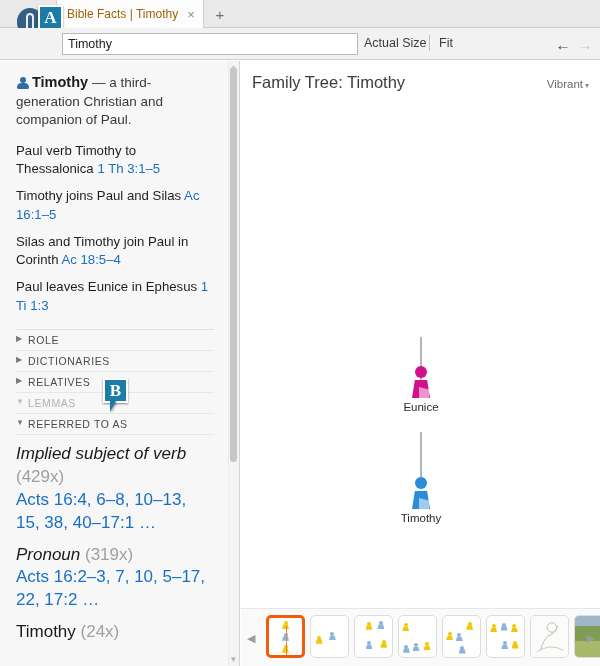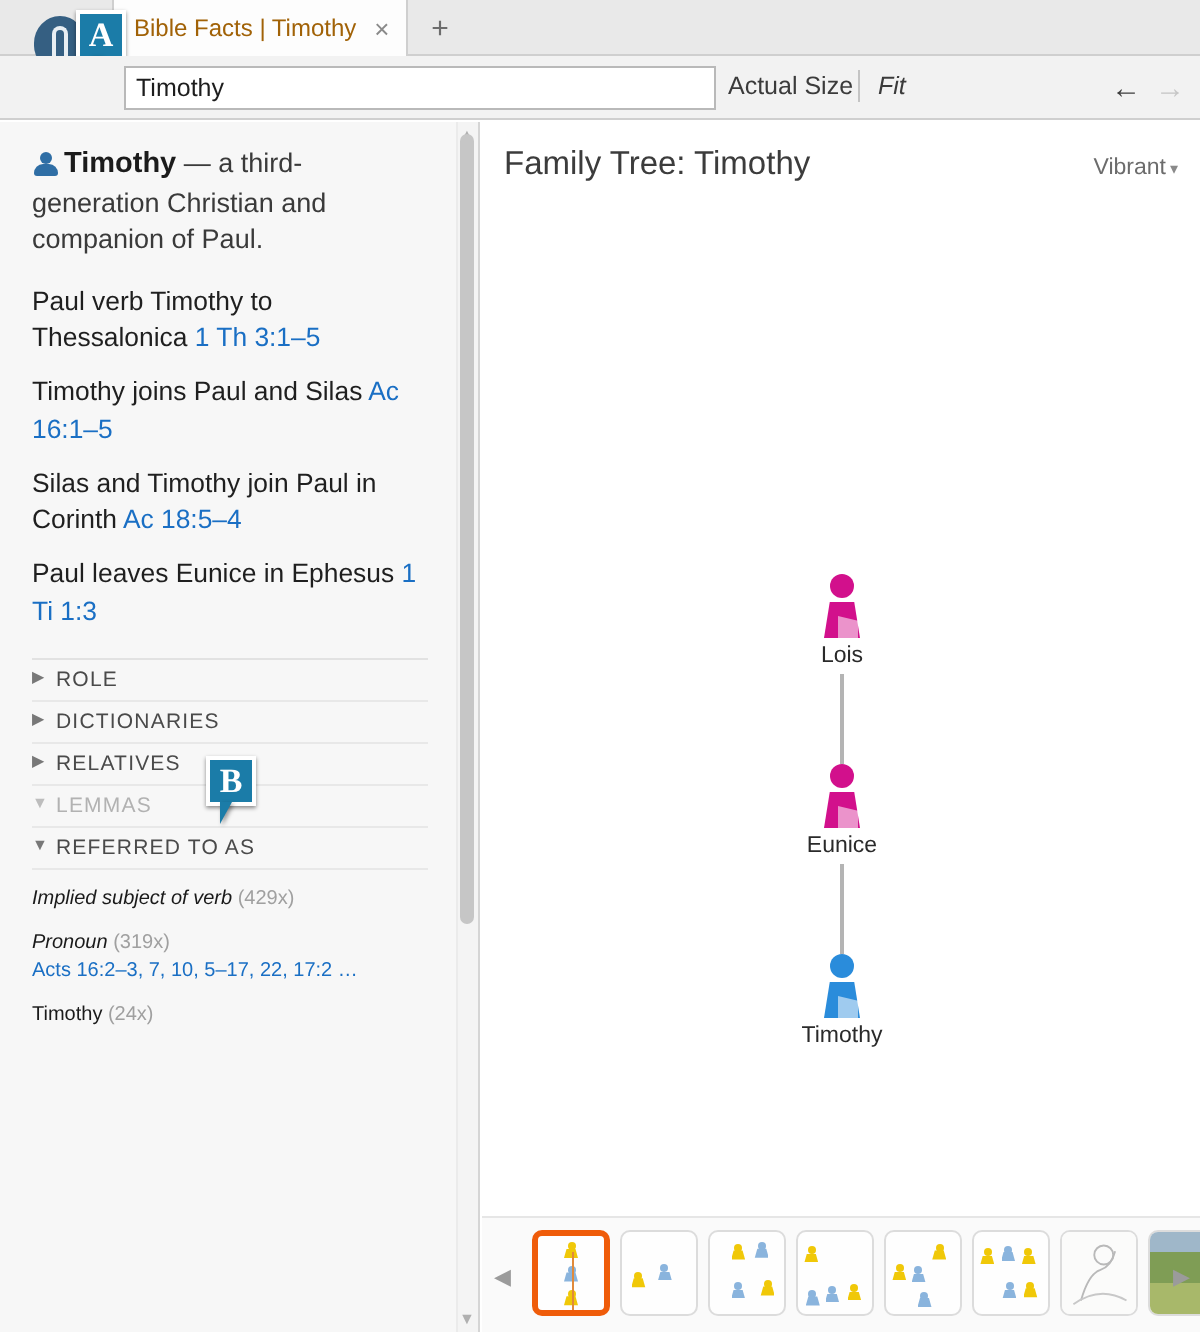"Fit" #btn-fit { font-style: italic -> none }
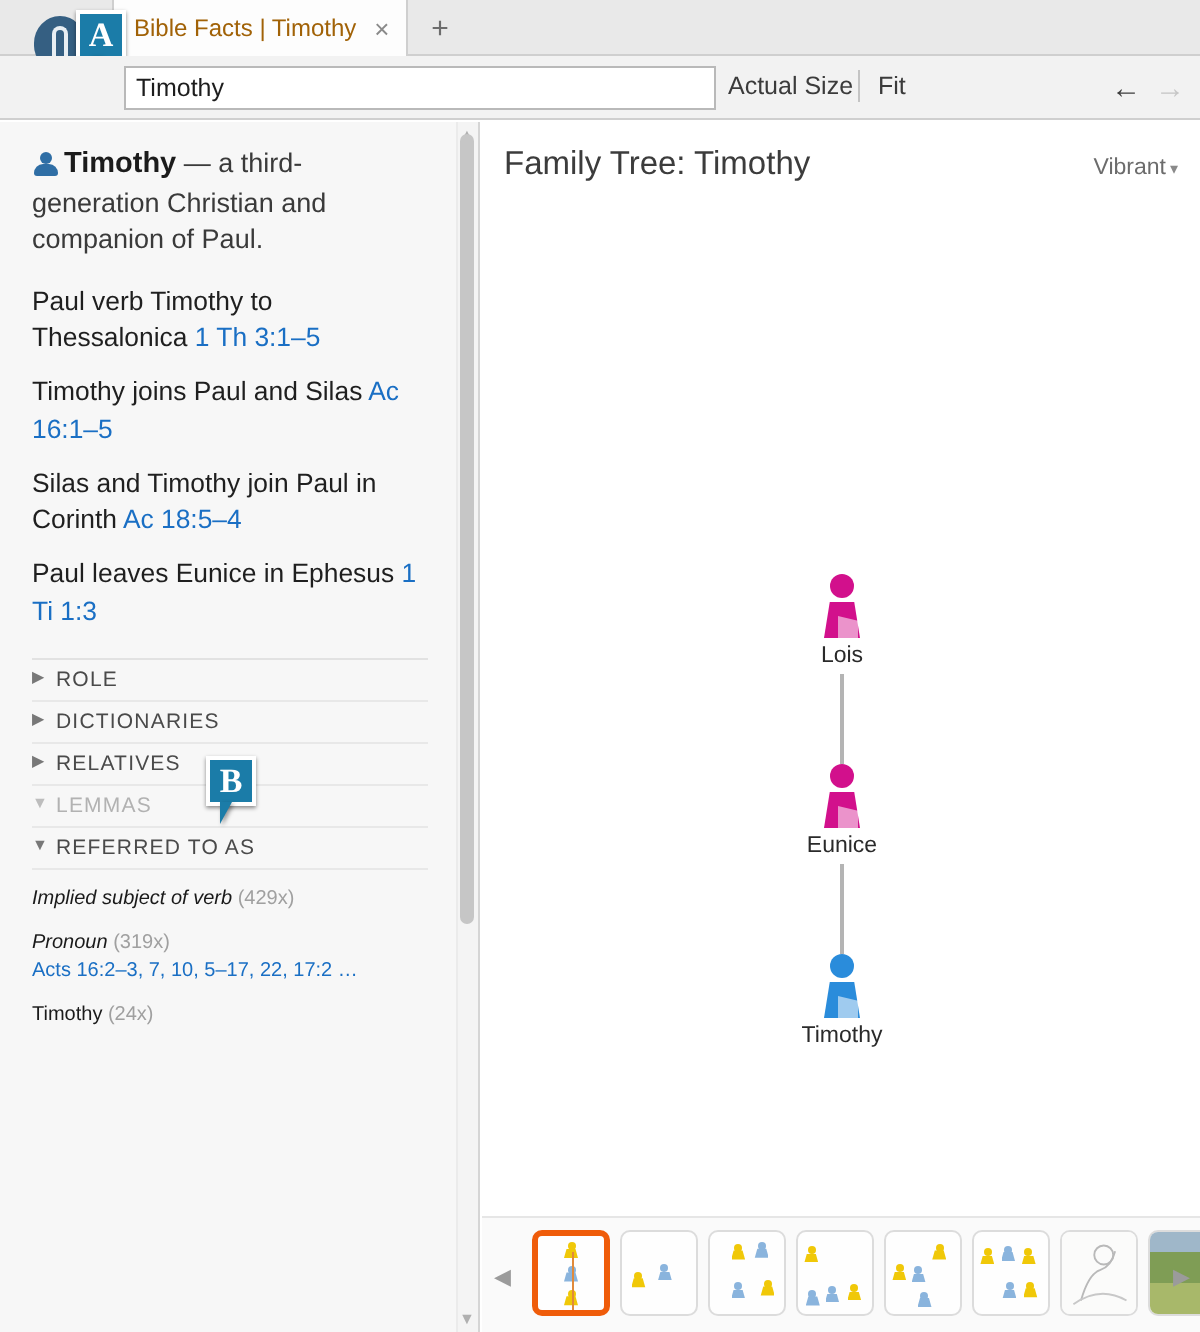"Lois" div.node { html: <div> <div> <div></div> <div></div> <div></div> </div> <div>Lois</div> </div> -> none }
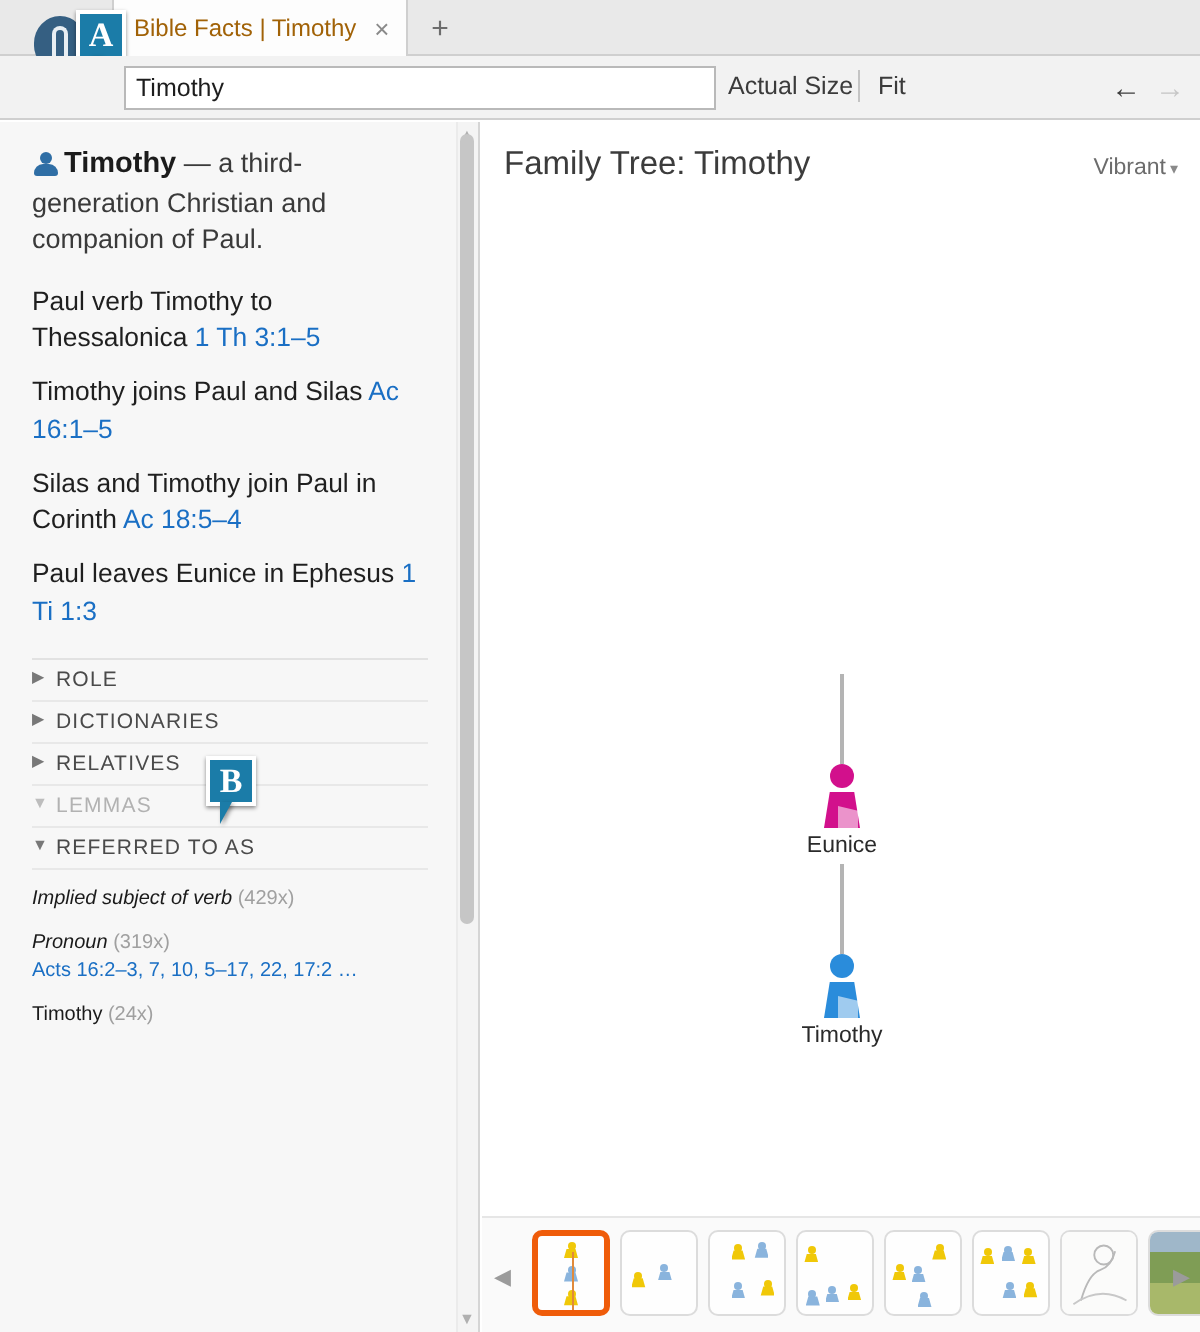"Eunice" div.node { top: 275px -> 259px }
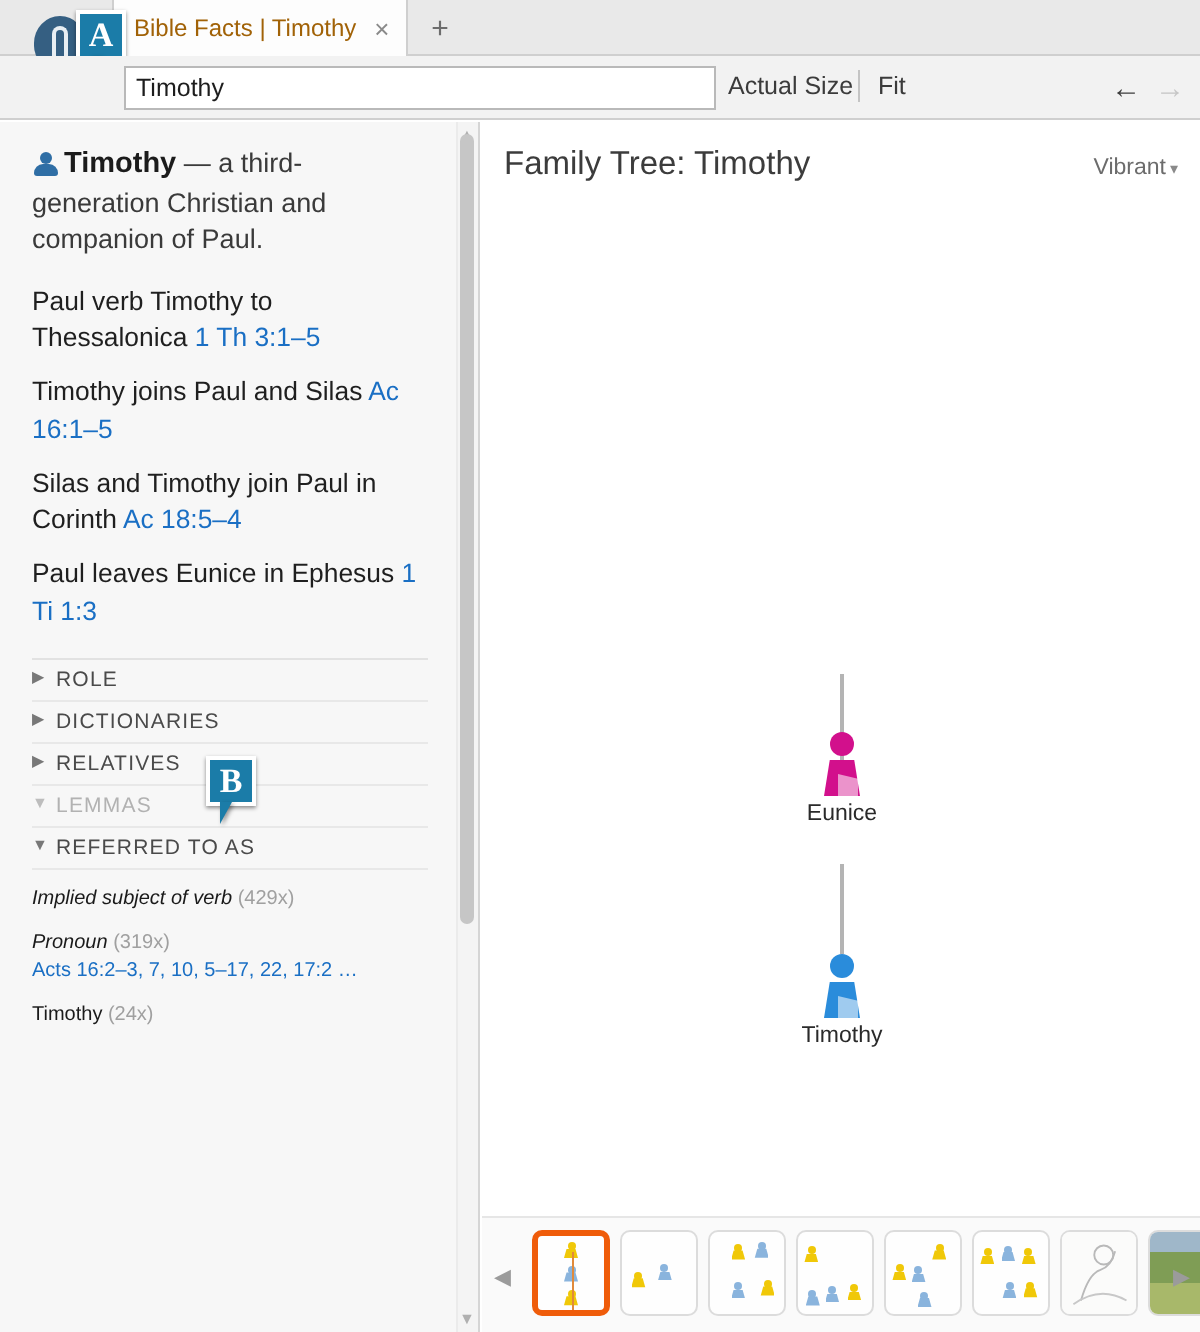"Implied subject of verb (429x)" .rta-item { font-size: 10px -> 17px }
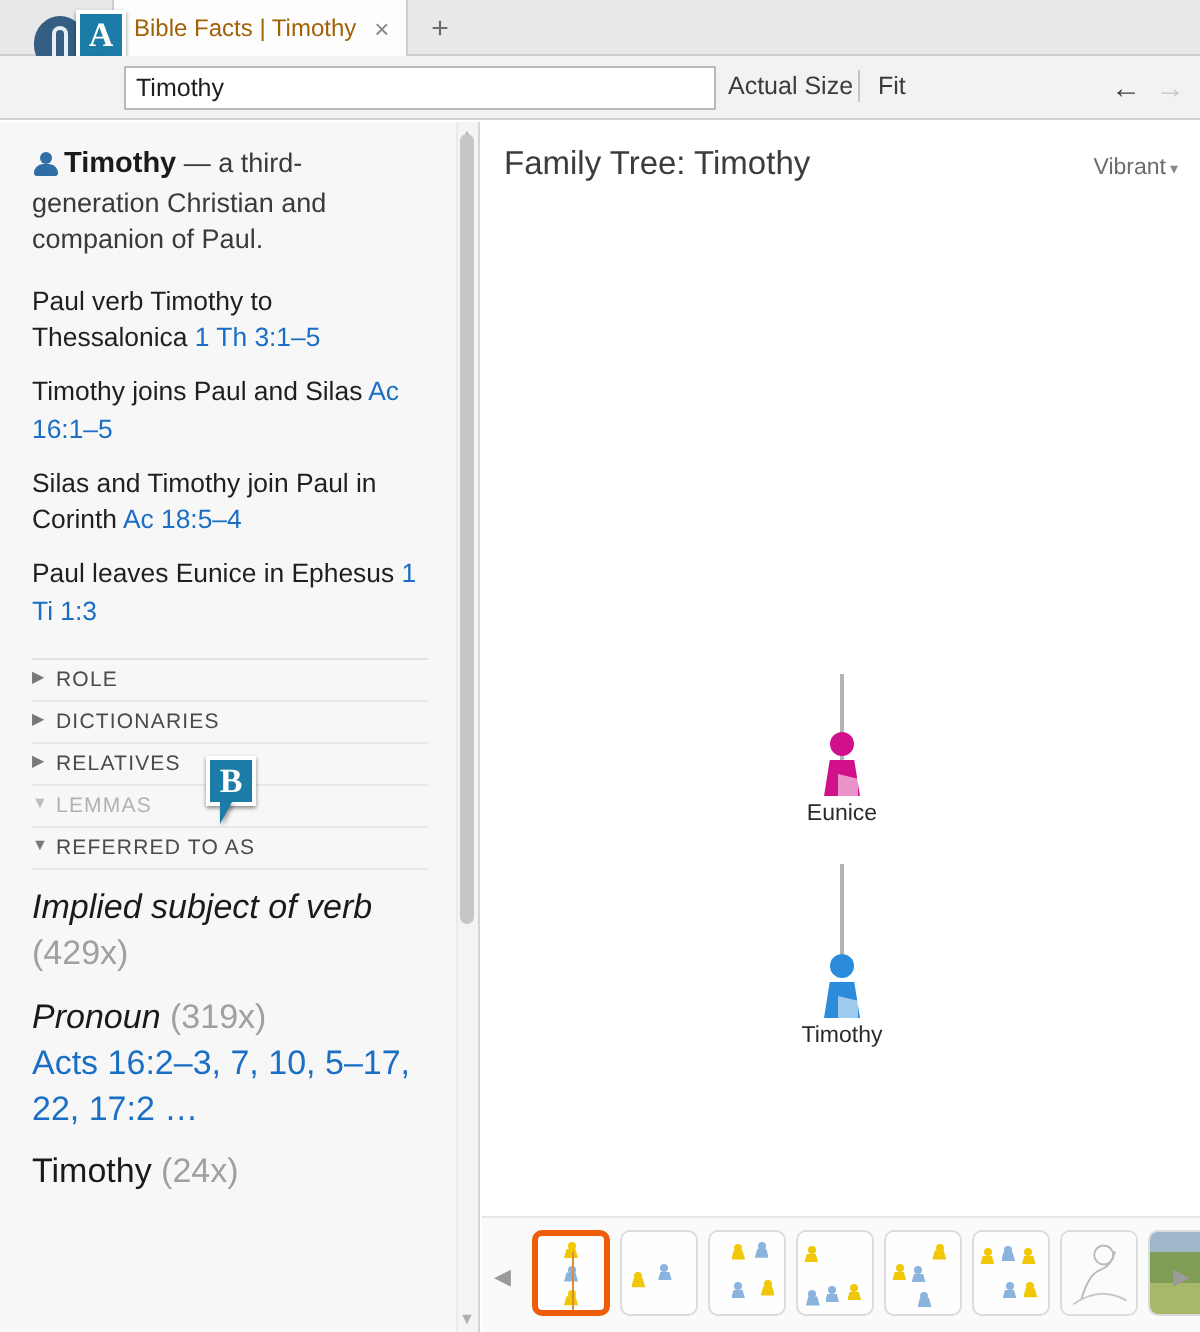"Acts 16:4, 6–8, 10–13, 15," div.rta-refs { html: none -> <div>Acts 16:4, 6–8, 10–13, 15, 38, 40–17:1 …</div> }
